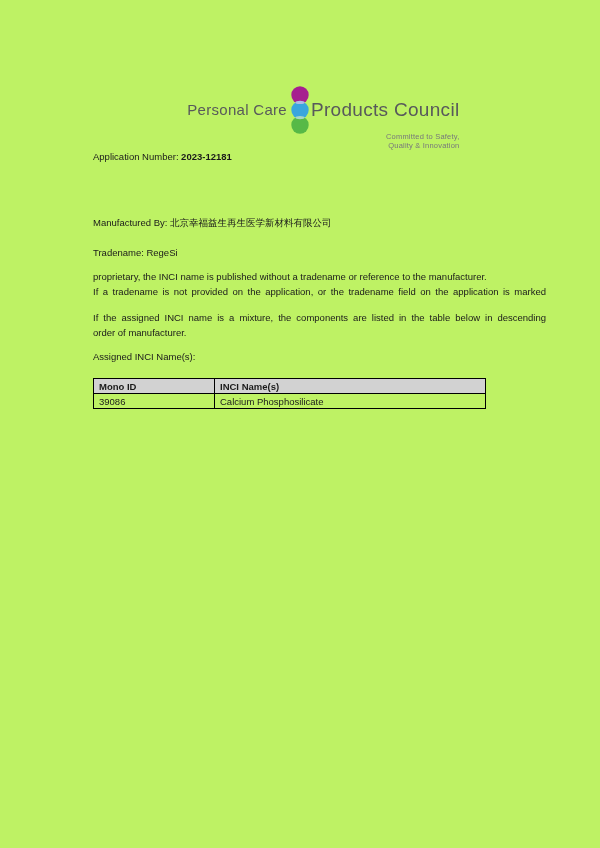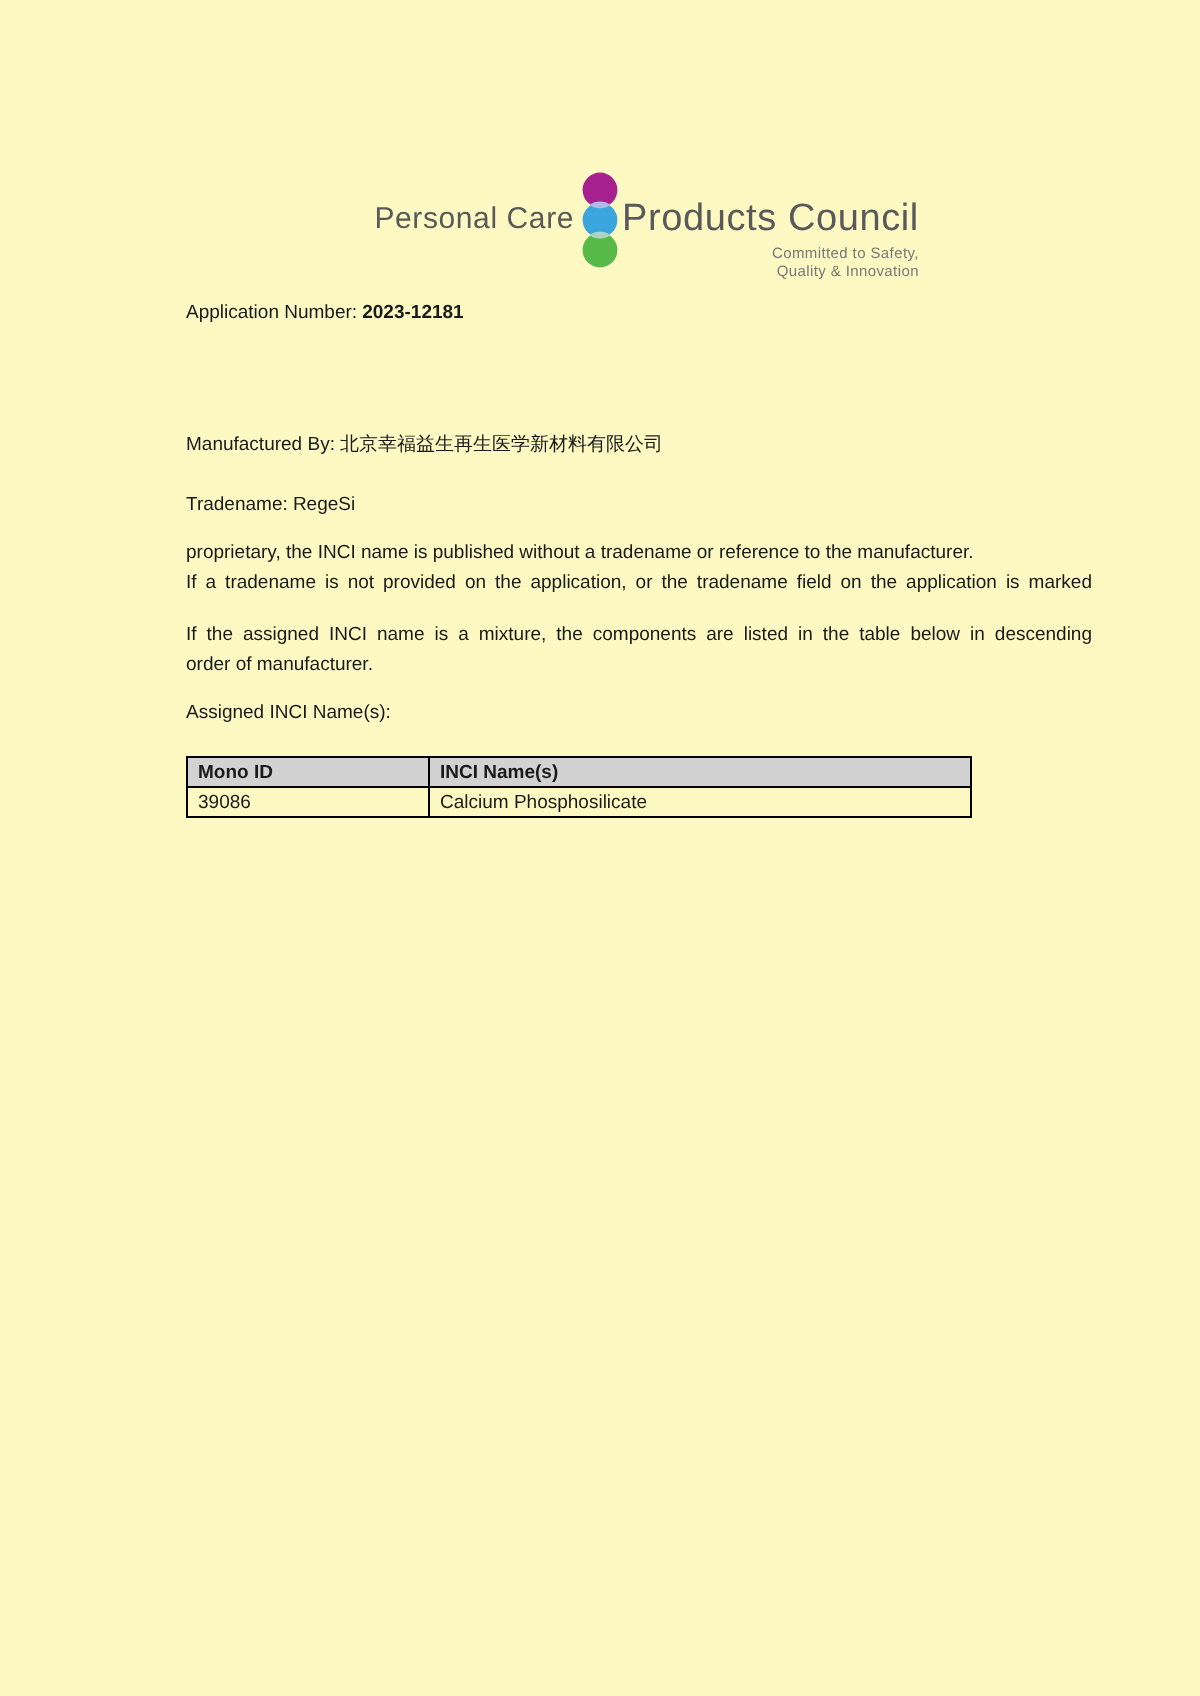"Personal Care" .page { background: #fef9c3 -> #bef264 }
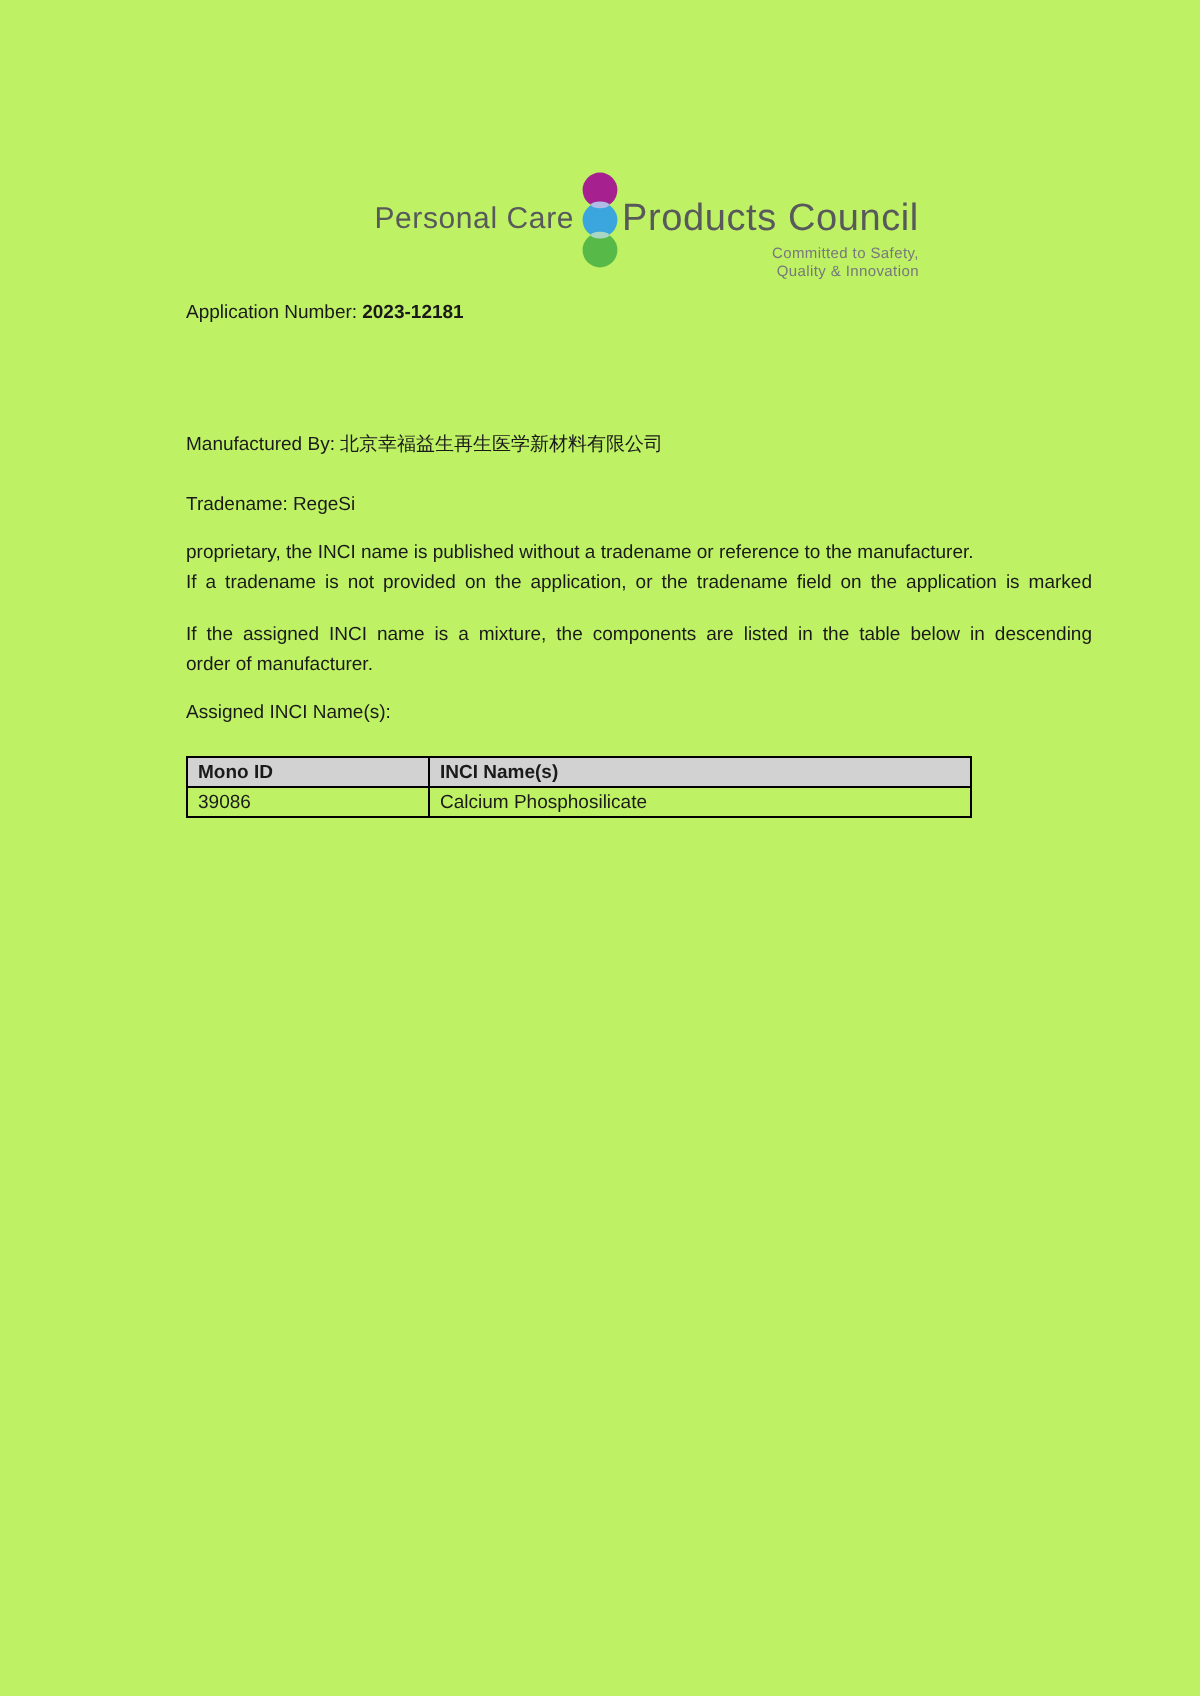"Committed to Safety," .tagline { margin-top: 5px -> 15px }
